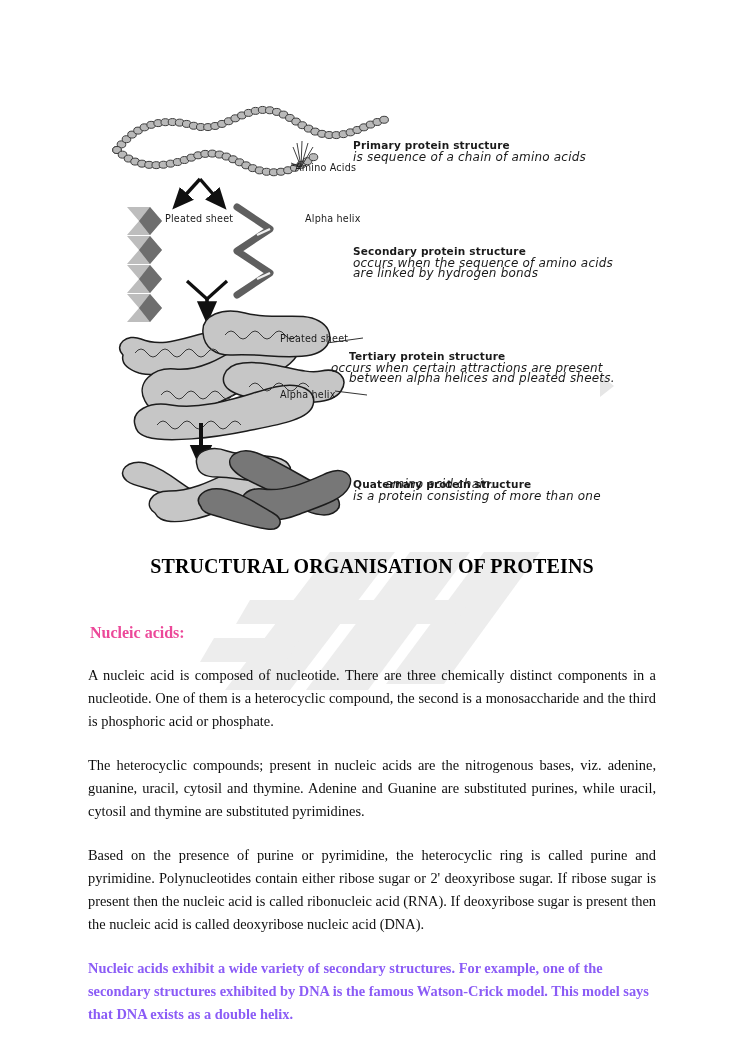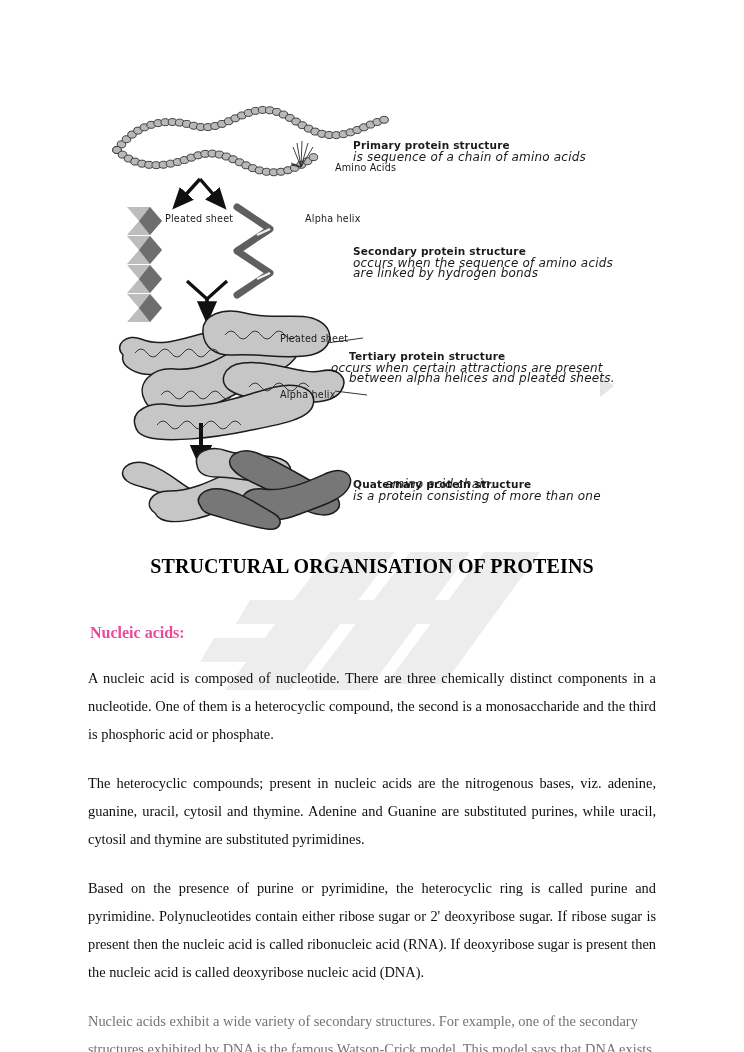"Amino Acids" div.fig-label { margin-left: 40px -> none }
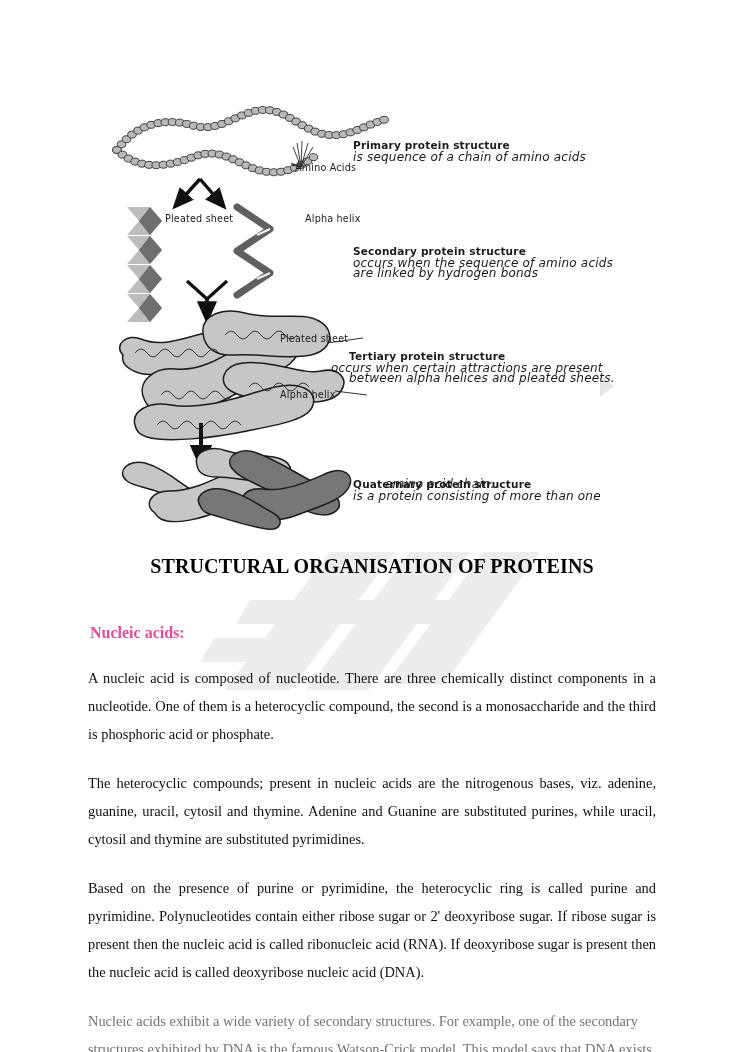"A nucleic acid is composed" .para { line-height: 28px -> 23px }
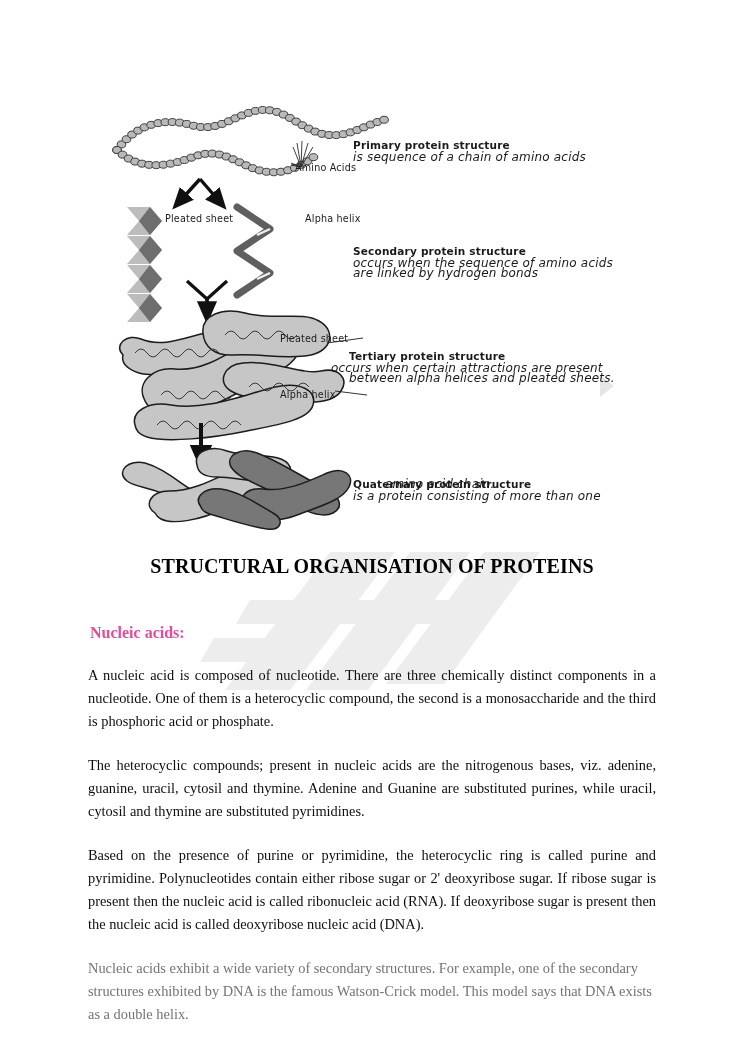"Nucleic acids exhibit a wide" .para.last { color: #737373 -> #8b5cf6; font-weight: none -> bold }
